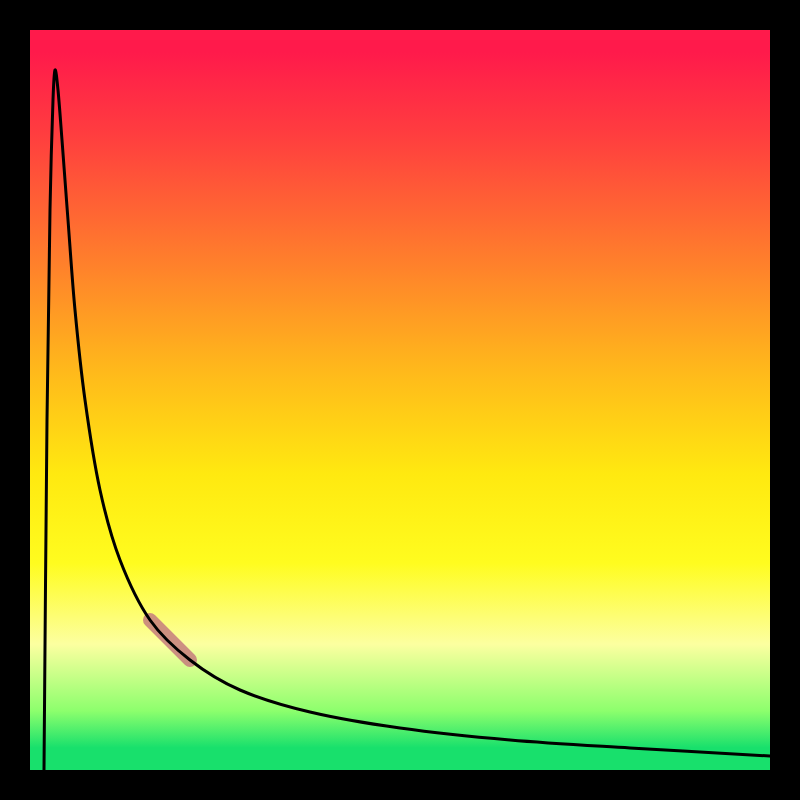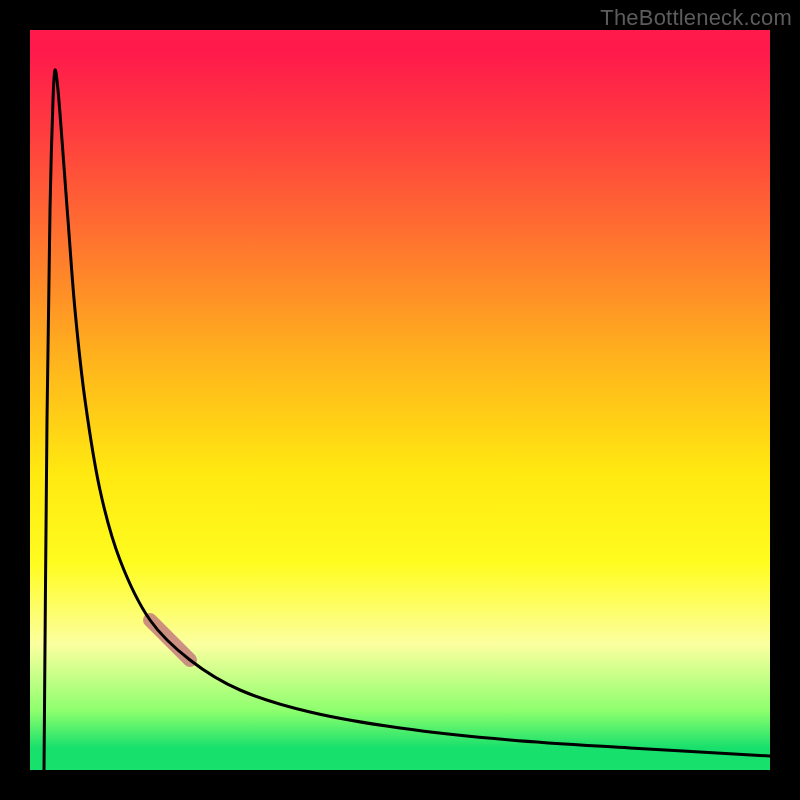"TheBottleneck.com" div.watermark { html: <div>TheBottleneck.com</div> -> none }
